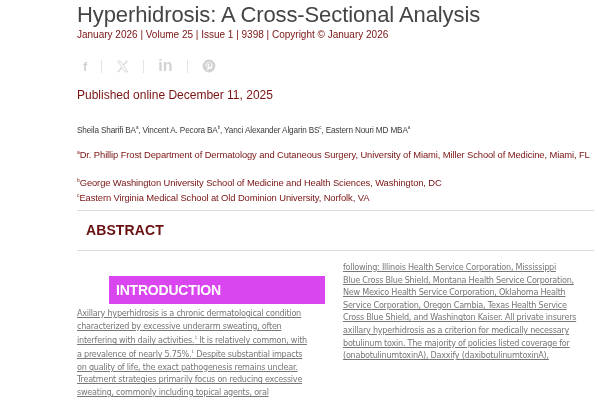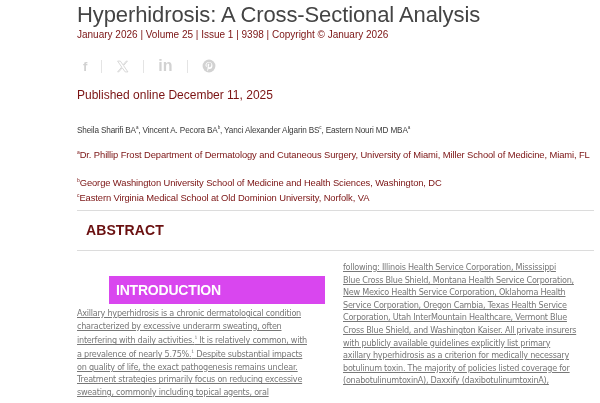"Corporation, Utah InterMountain" p { html: <p>Corporation, Utah InterMountain Healthcare, Vermont Blue</p> -> none }
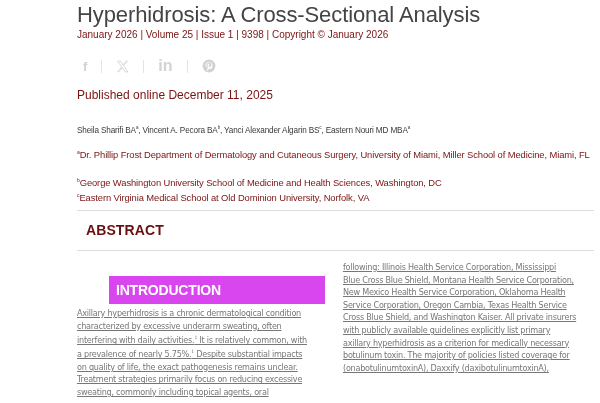"with publicly available guidelines" p { html: <p>with publicly available guidelines explicitly list primary</p> -> none }
